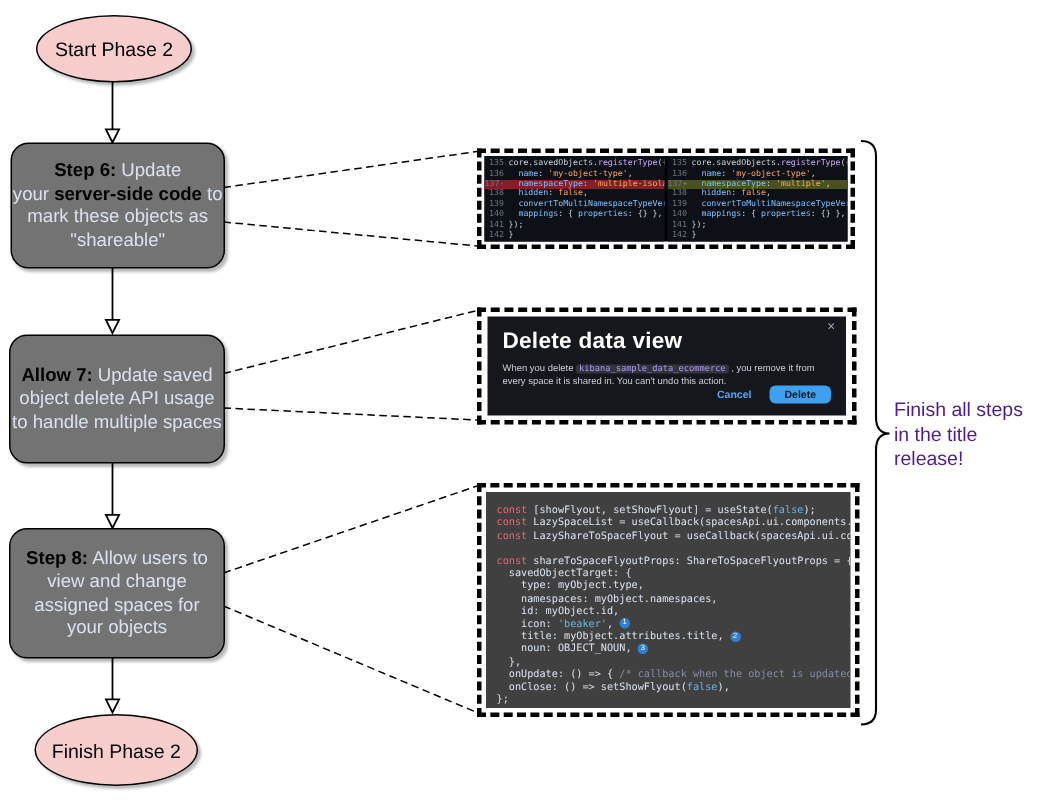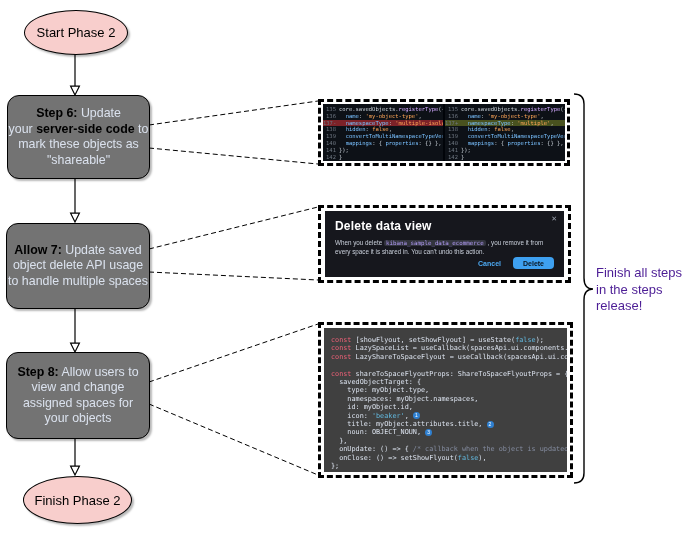"Delete data view" .dlg-title { font-size: 12px -> 15px }
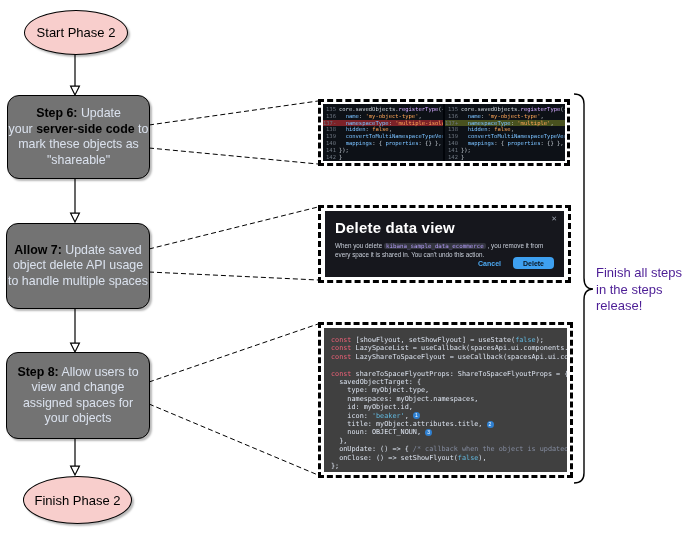"in the steps" div { text: steps -> title }
